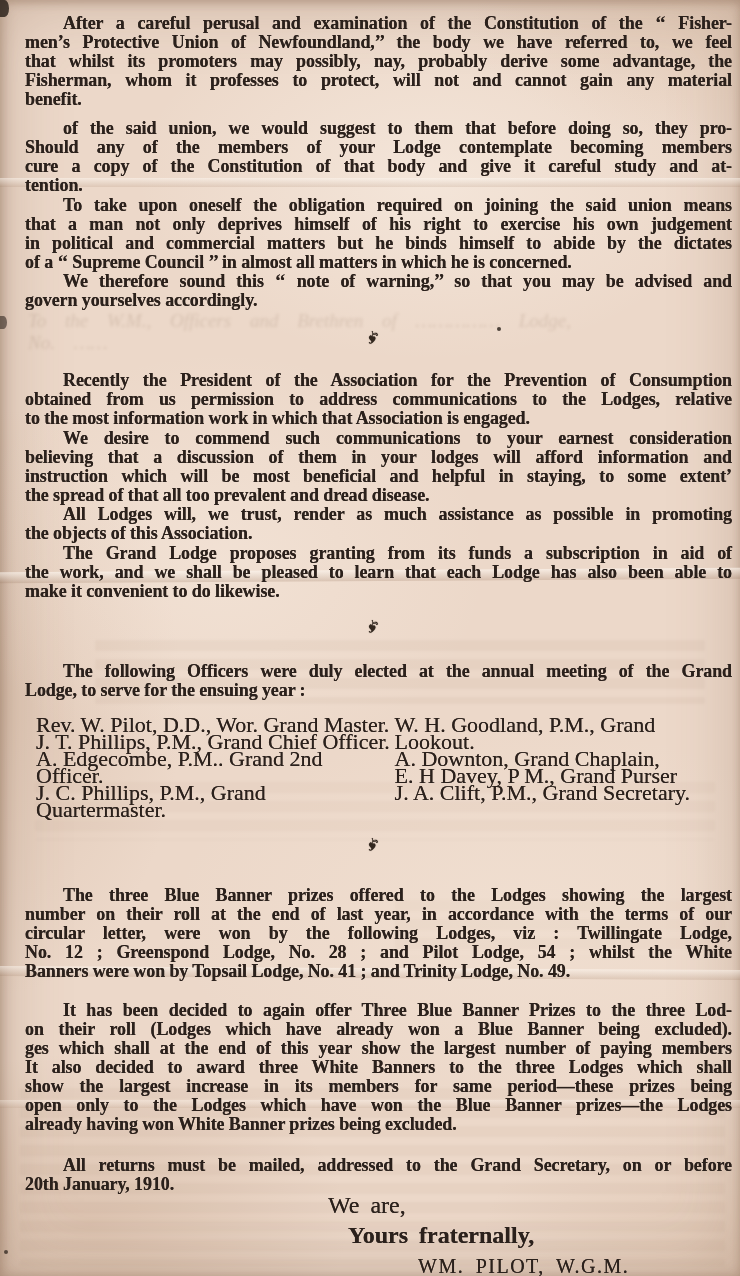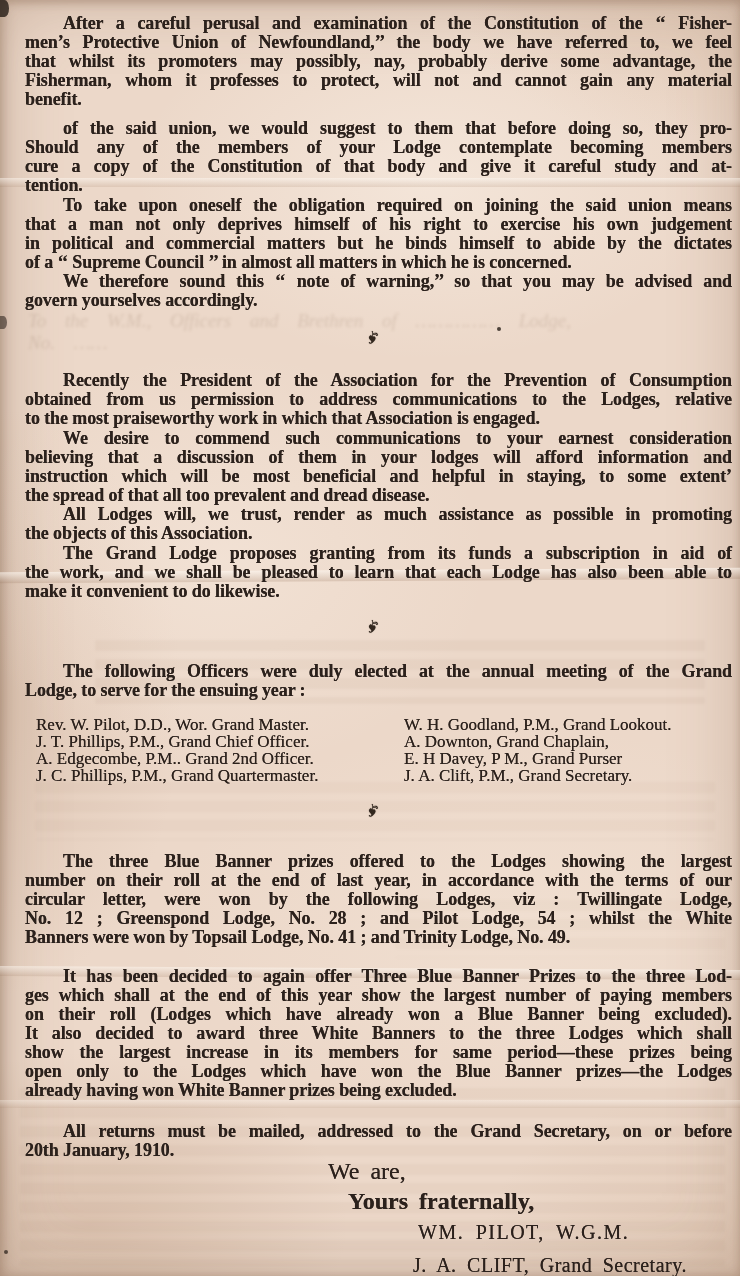"to the most praiseworthy work" div.tline { text: praiseworthy -> information }
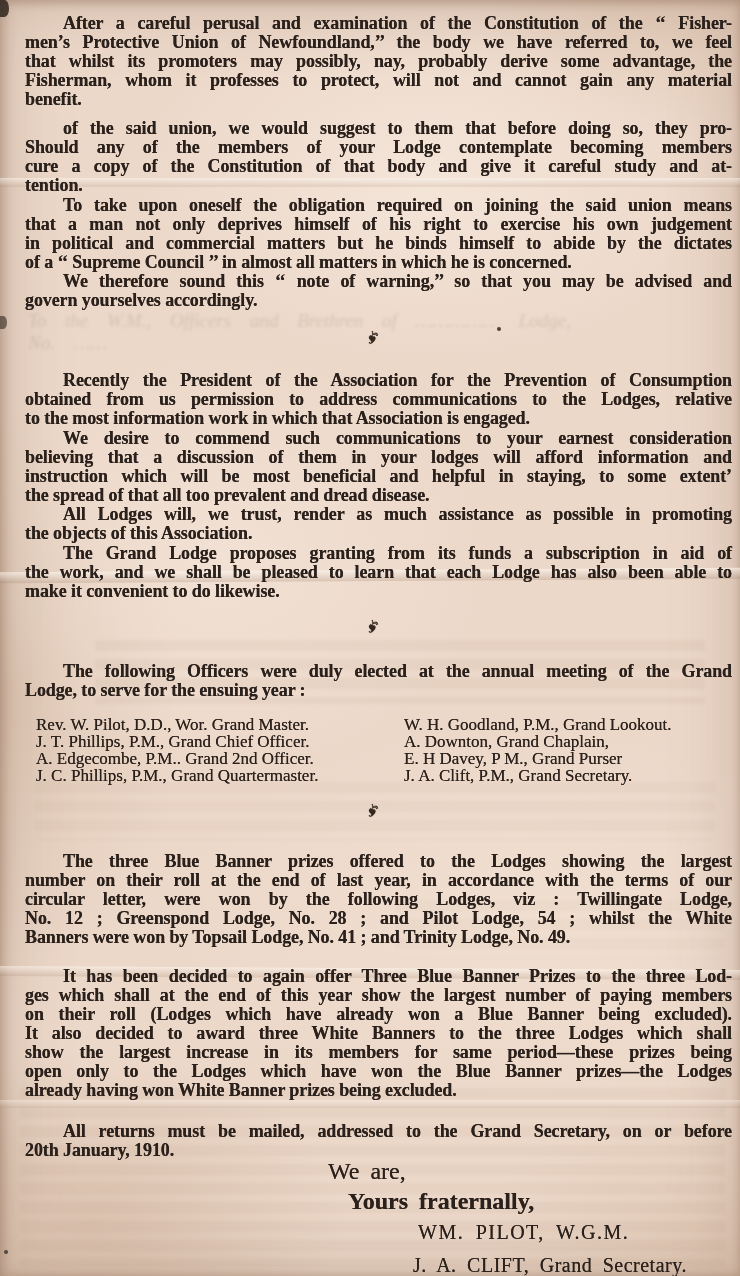"Rev. W. Pilot, D.D., Wor." .officers { font-size: 17px -> 22px }
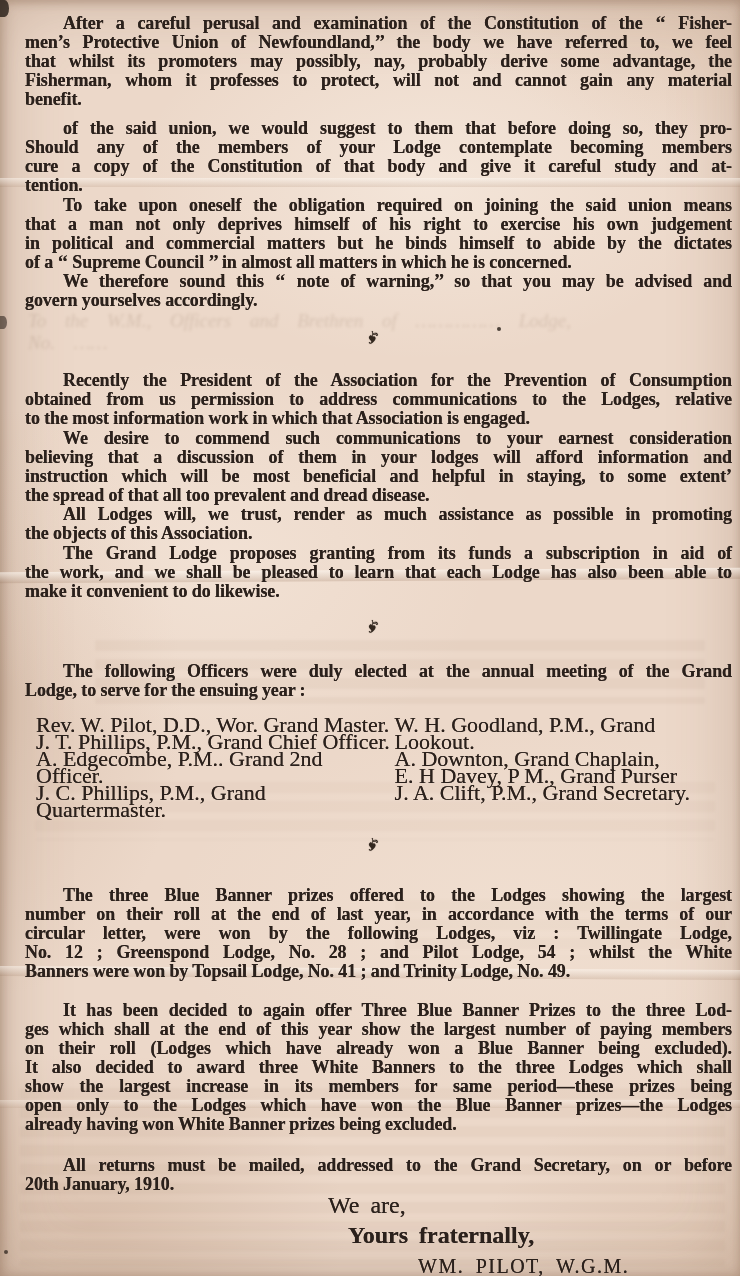"ges which shall at the" div.tline { order: before "on their roll (Lodges which" -> after "on their roll (Lodges which" }
